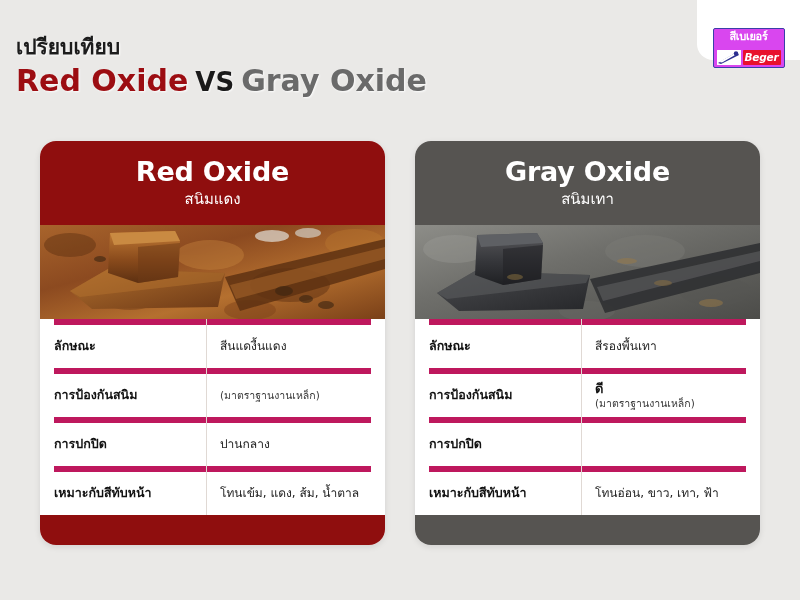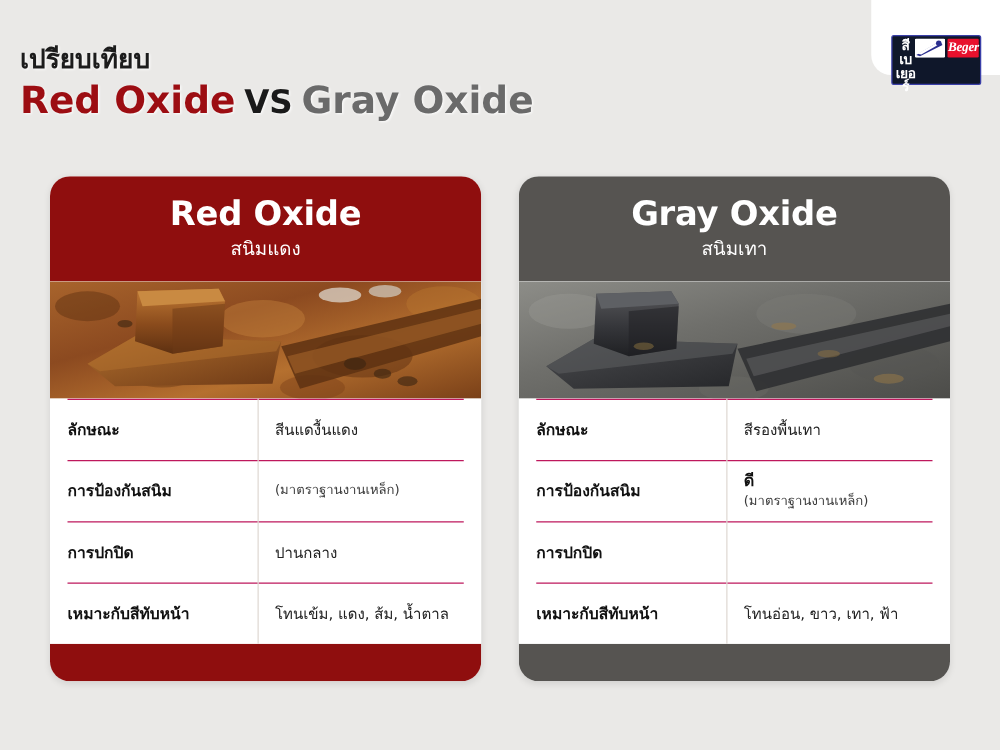"สีเบเยอร์" .logo-box { background: #0f172a -> #d946ef; flex-direction: row -> column }
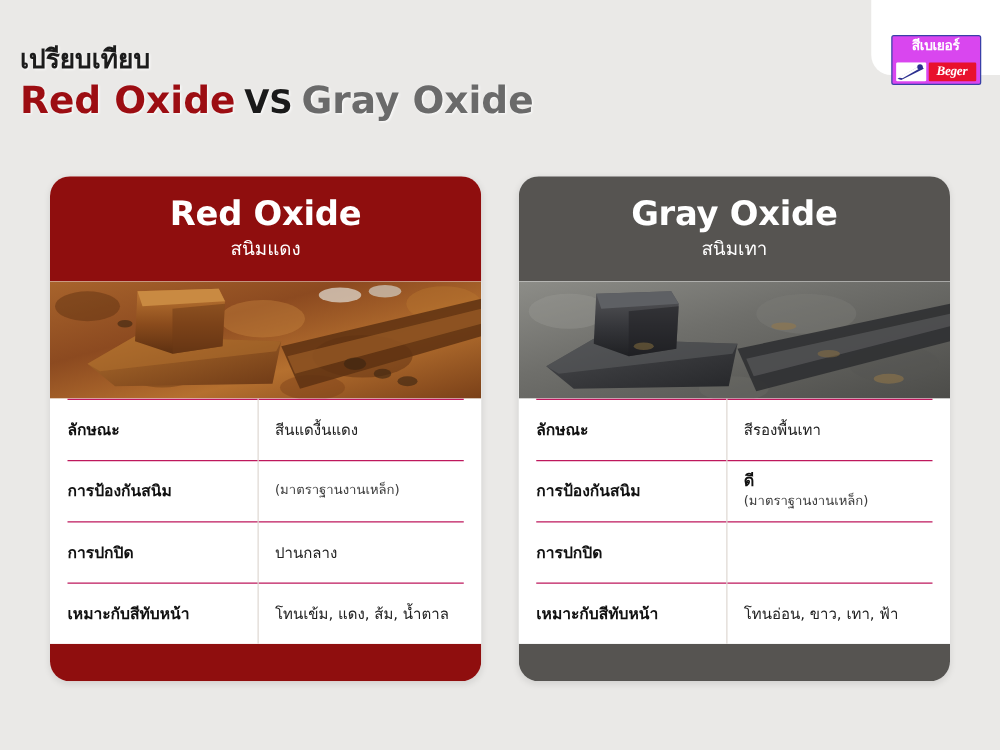"Beger" .logo-row { font-family: Liberation Serif, serif -> none }
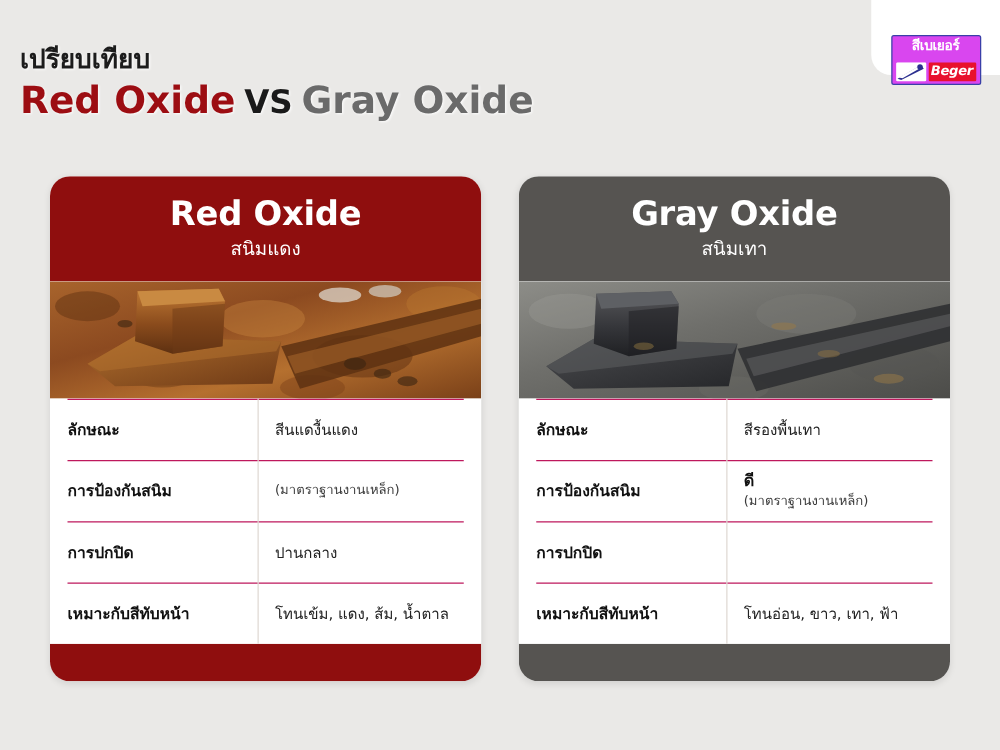"ลักษณะ" .trow { border-top: 1px solid #be185d -> 6px solid #be185d }
